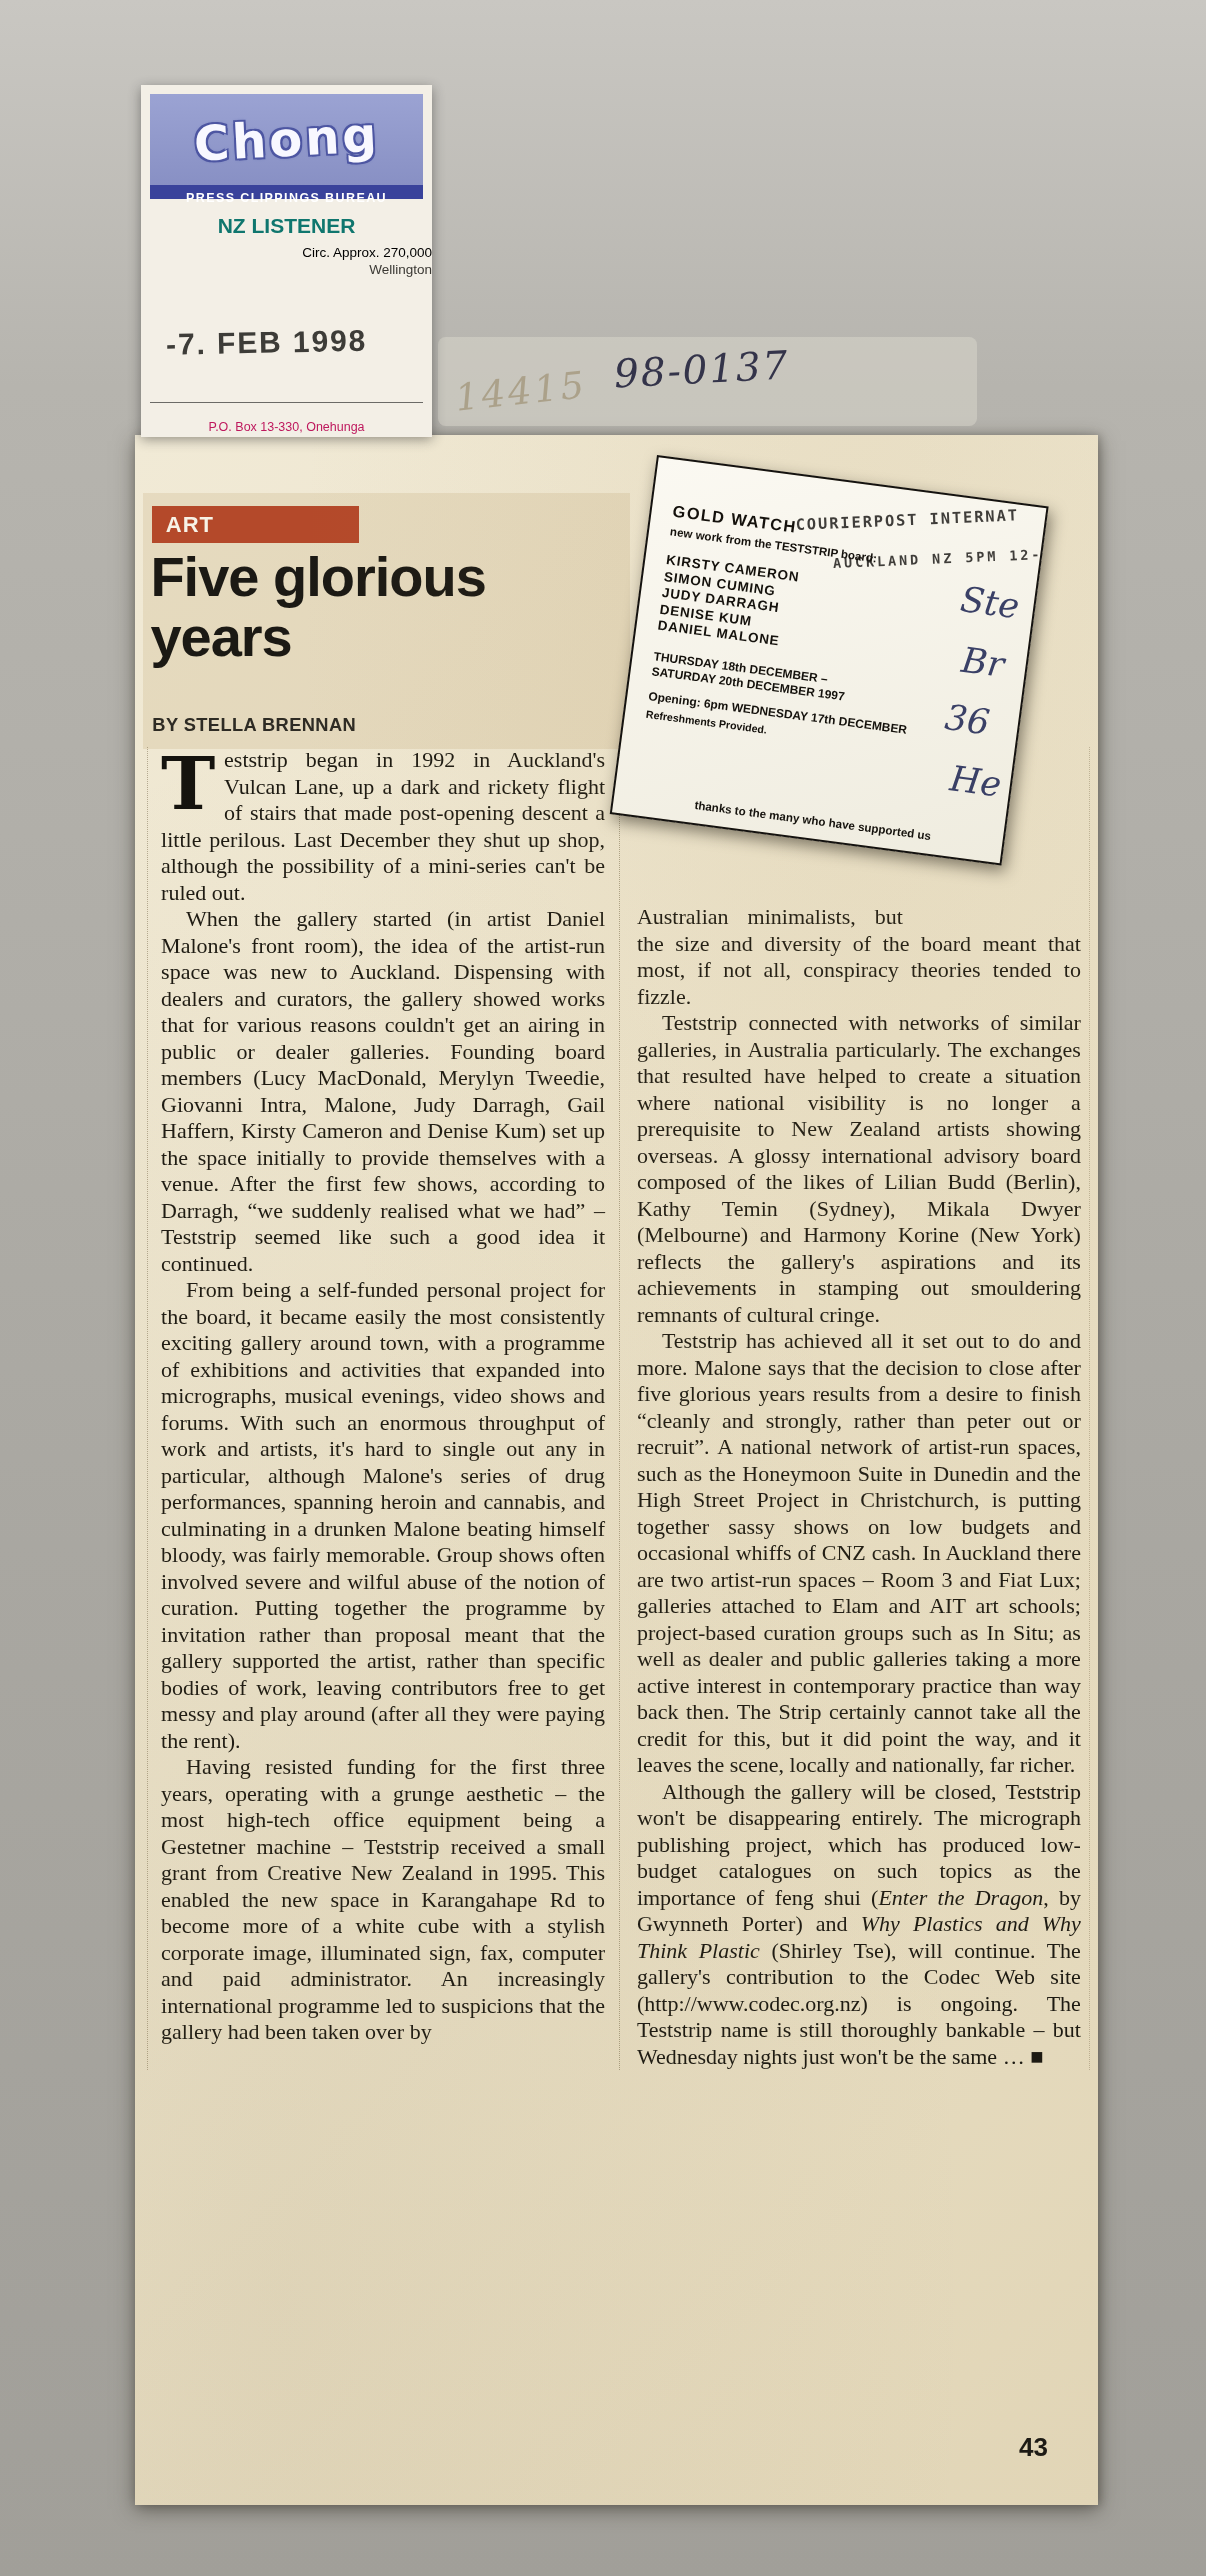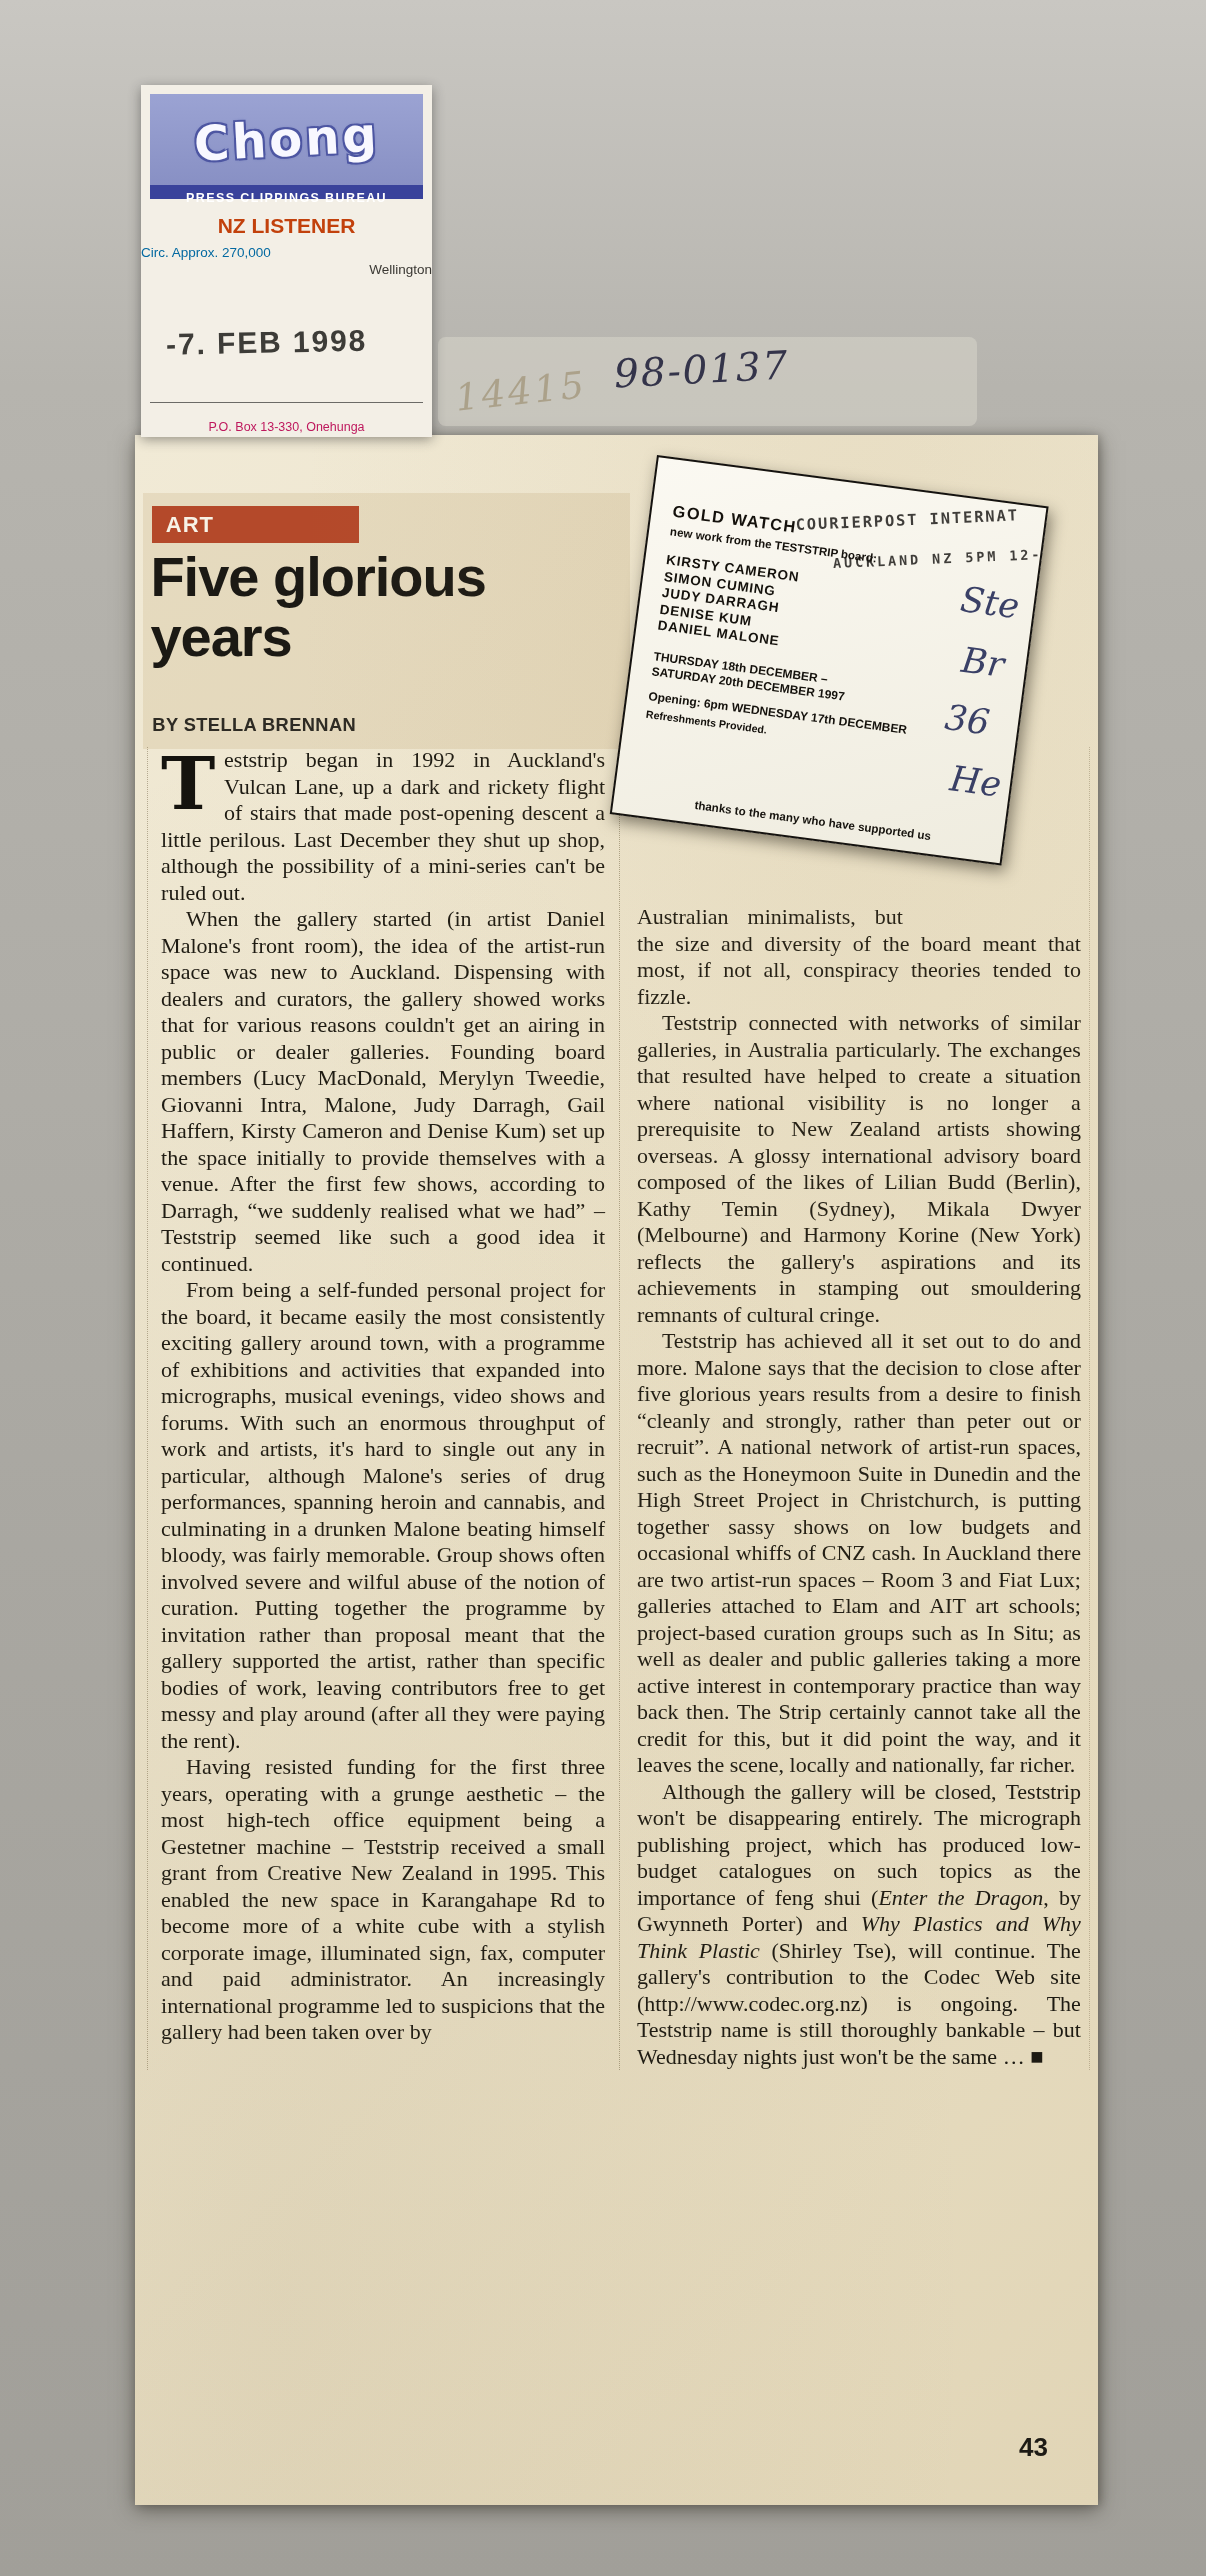"NZ LISTENER" .pub { color: #c2410c -> #0f766e }
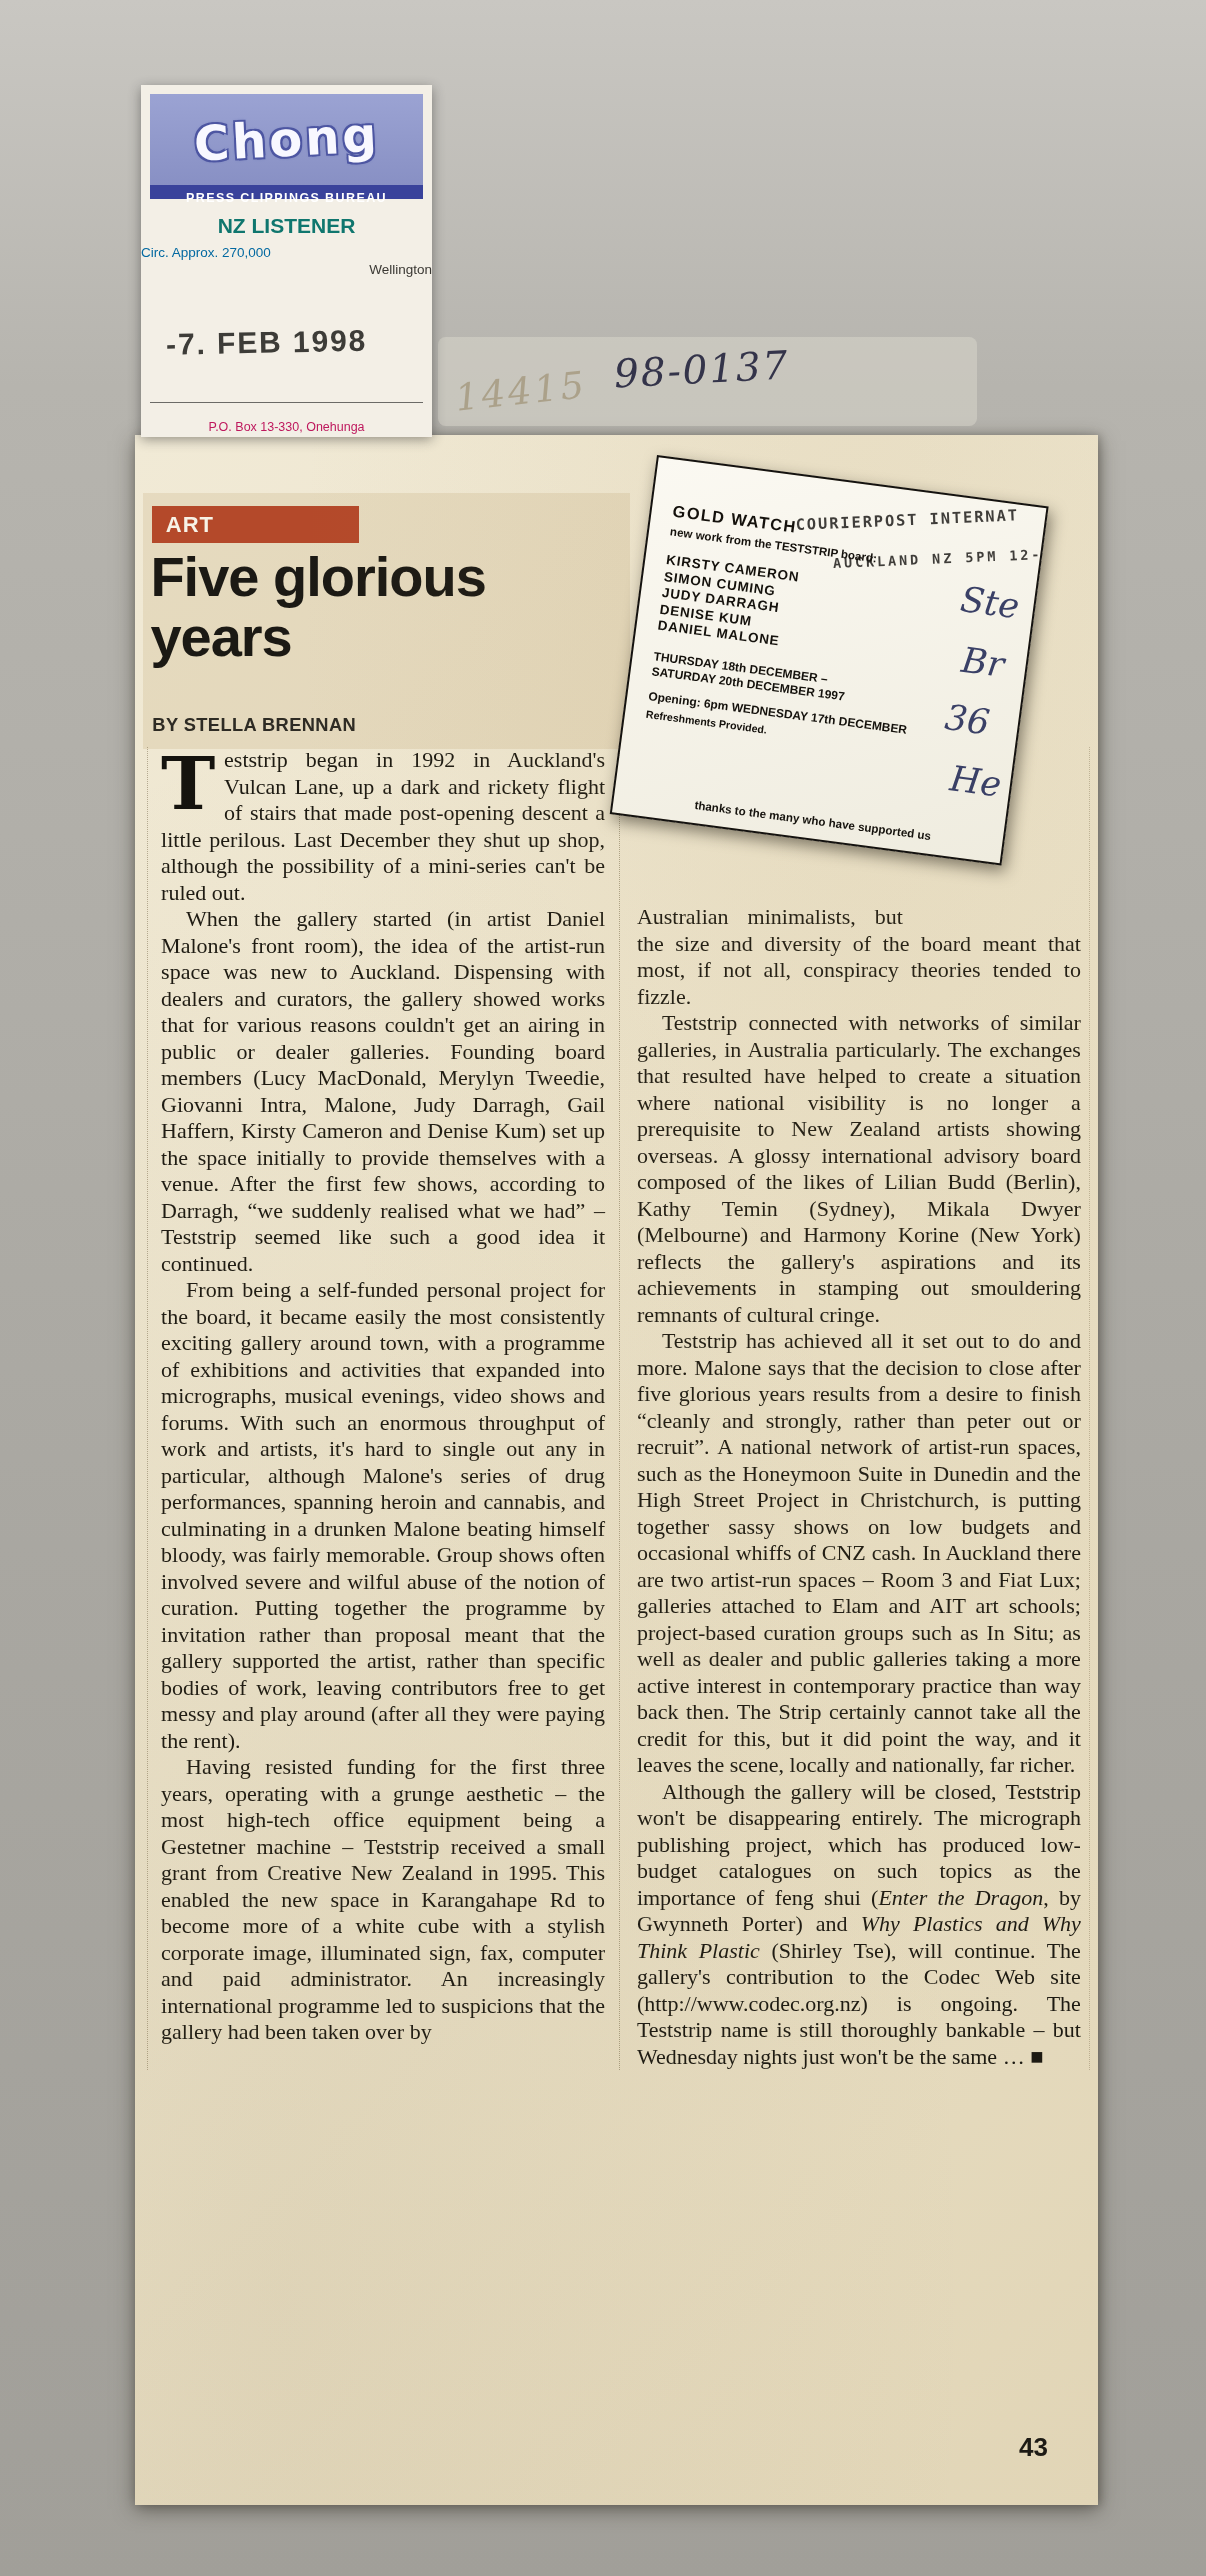"Circ. Approx. 270,000" .circ { color: #0369a1 -> #000000; text-align: left -> right }
